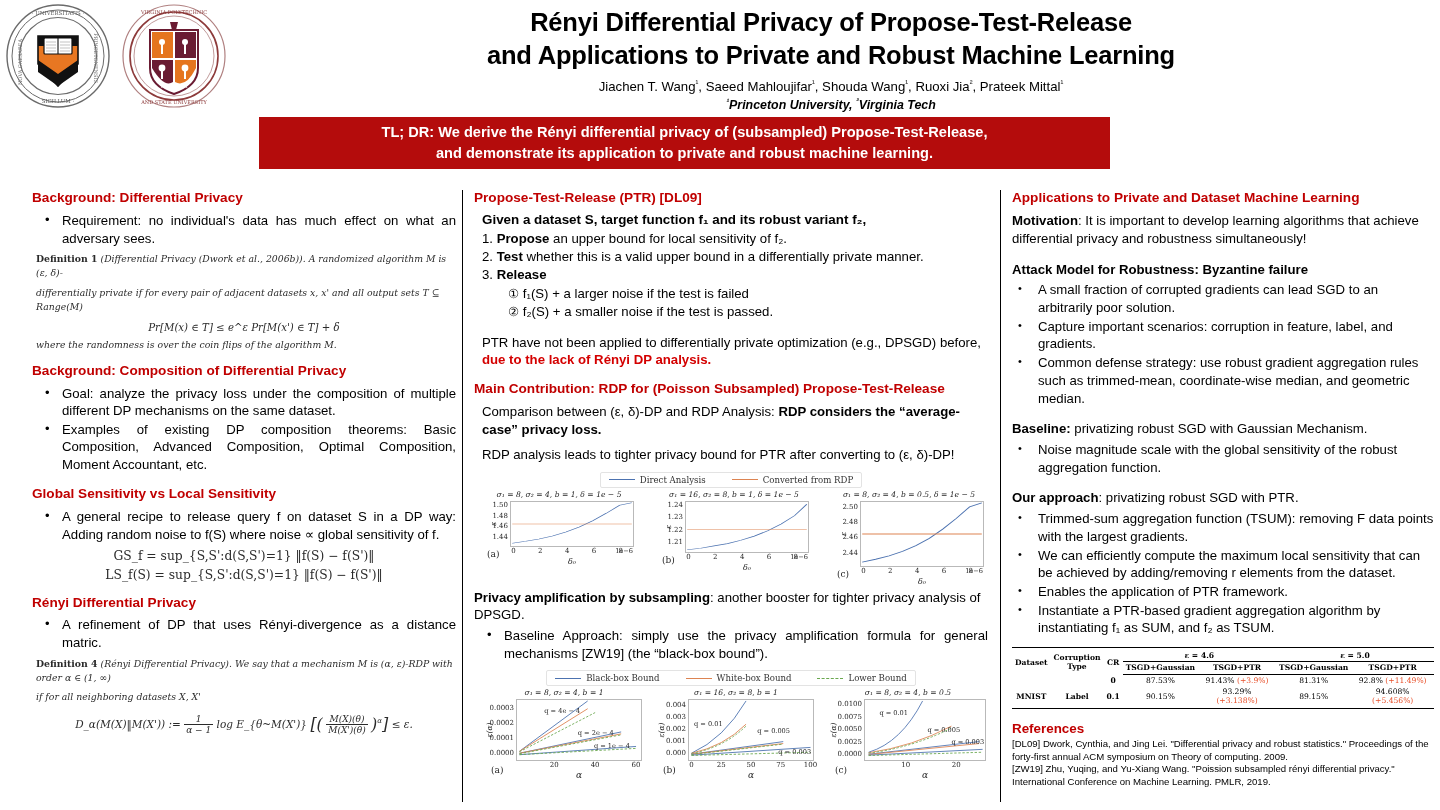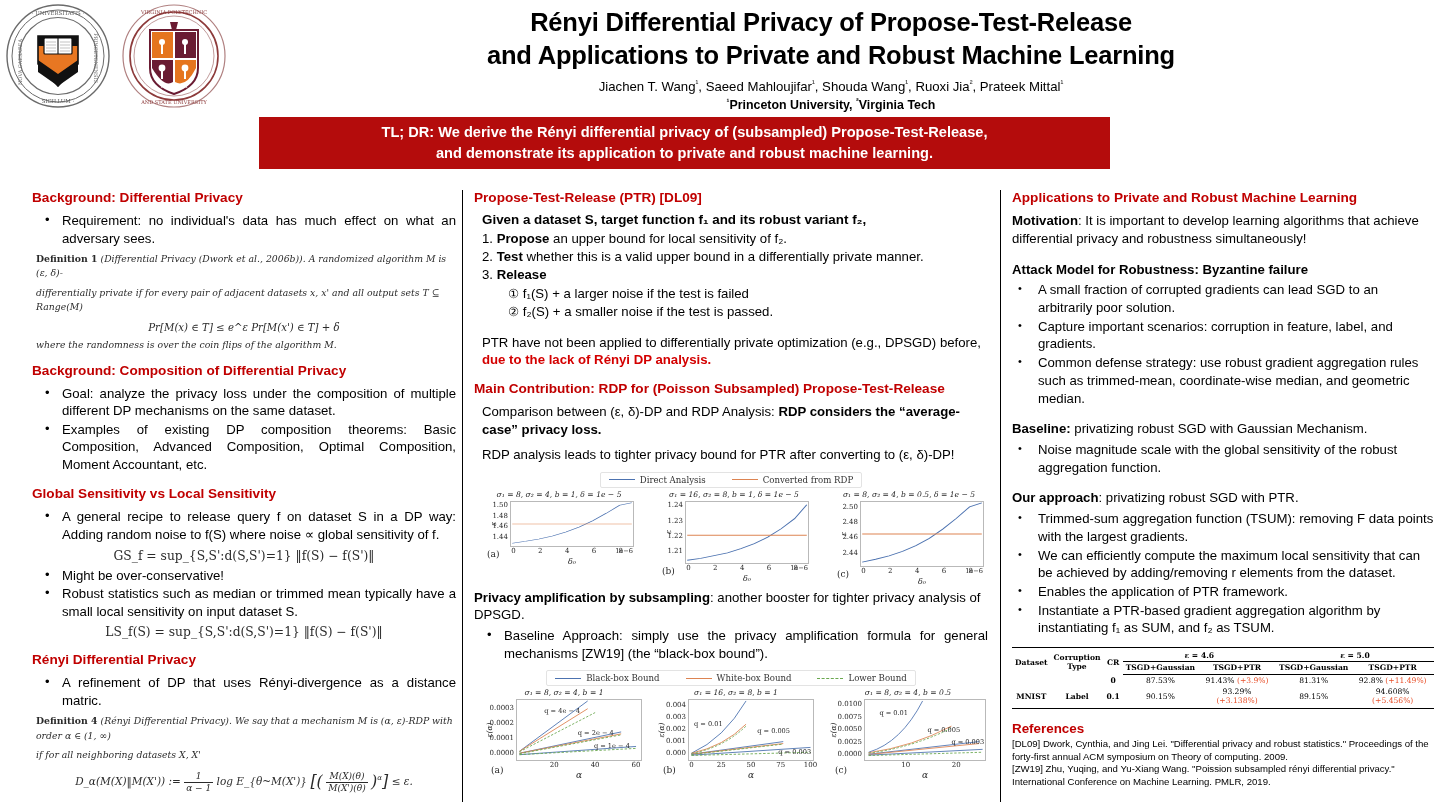"¹Princeton University, ²Virginia Tech" .affil { font-style: none -> italic }
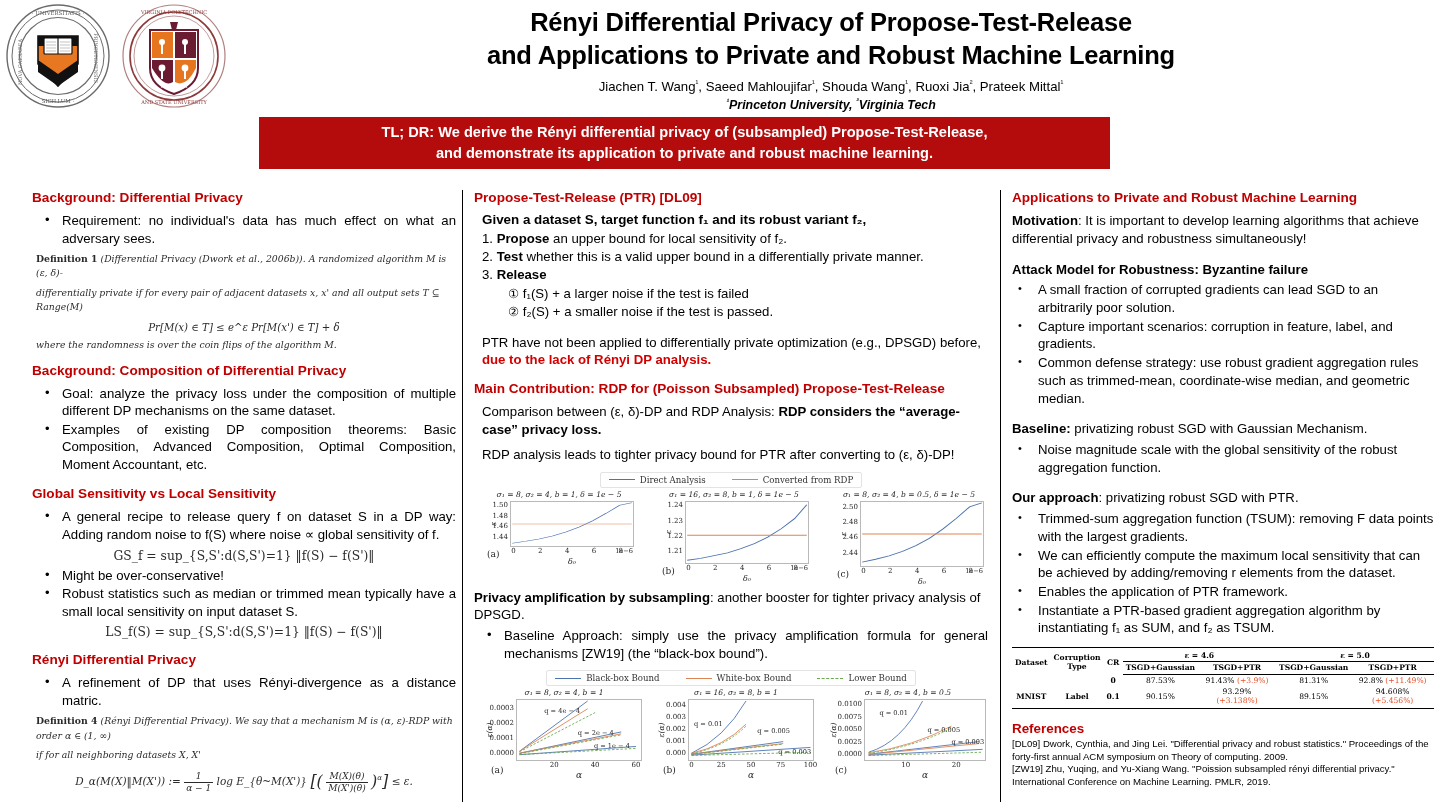"Applications to Private and Robust" h2.sec { text: Robust -> Dataset }
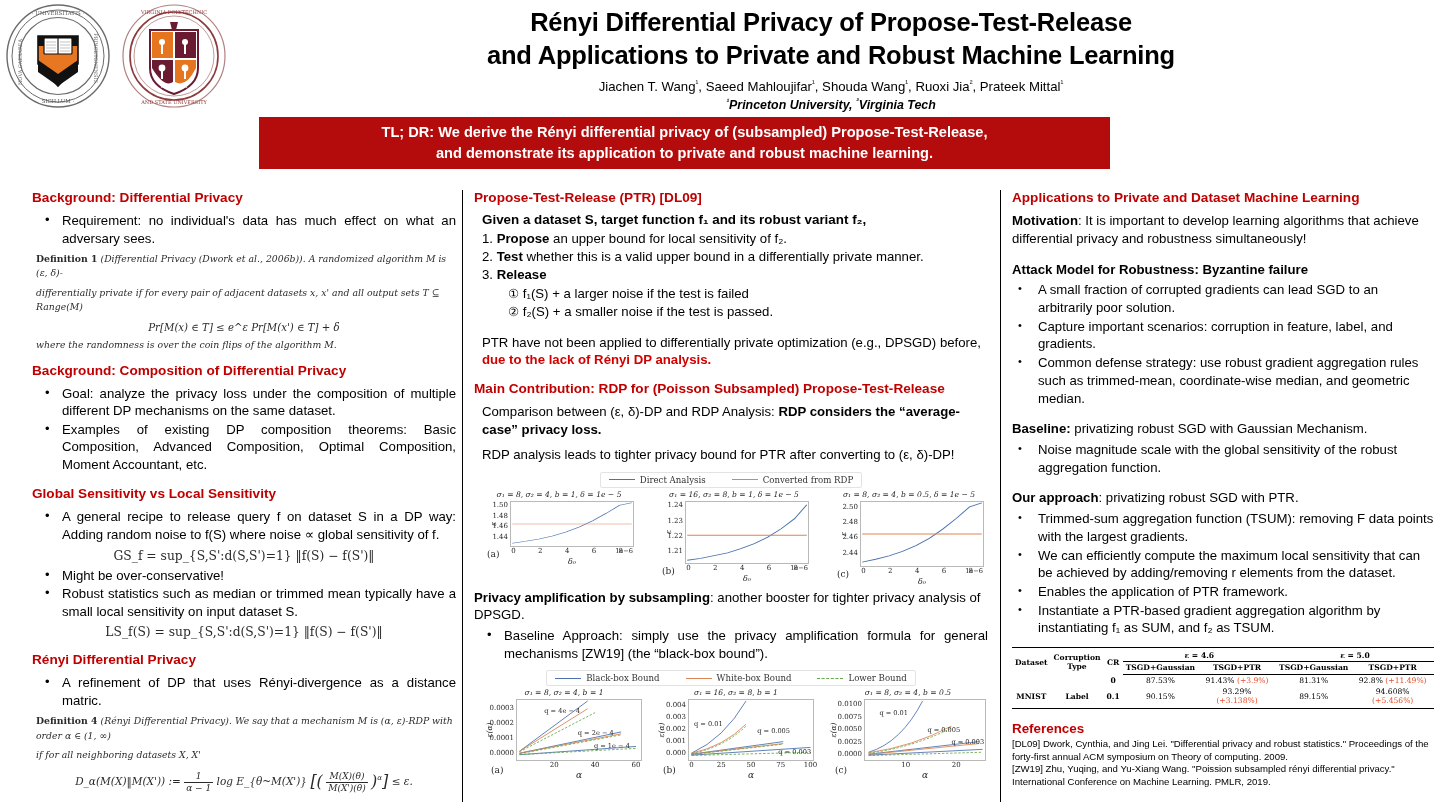"1.24" div.plotarea { height: 63px -> 52px }
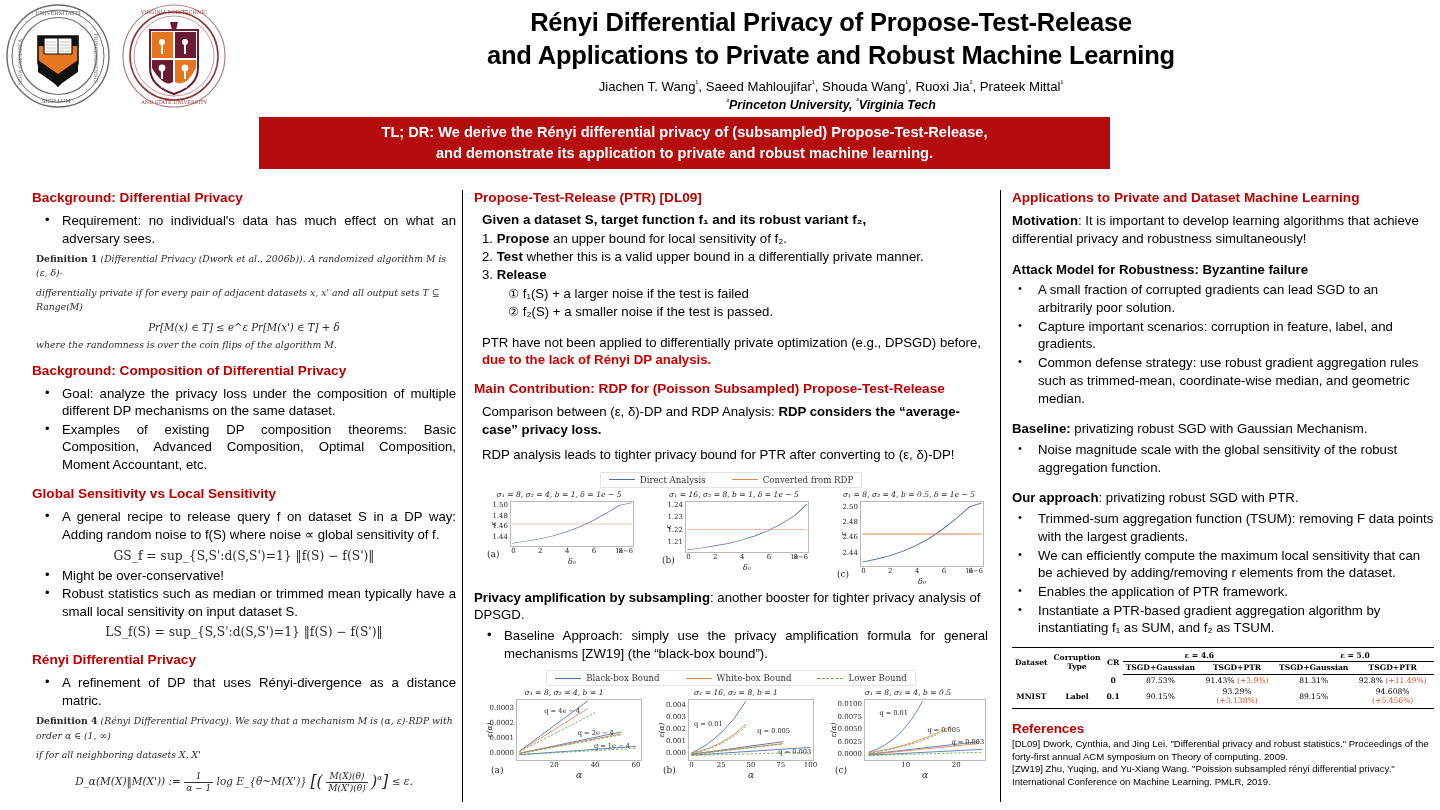"Might be over-conservative!" ul.bl { html: <ul> <li>Might be over-conservative!</li> <li>Robust statistics such as median or trimmed mean typically have a small local sensitivity on input dataset S.</li> </ul> -> none }
